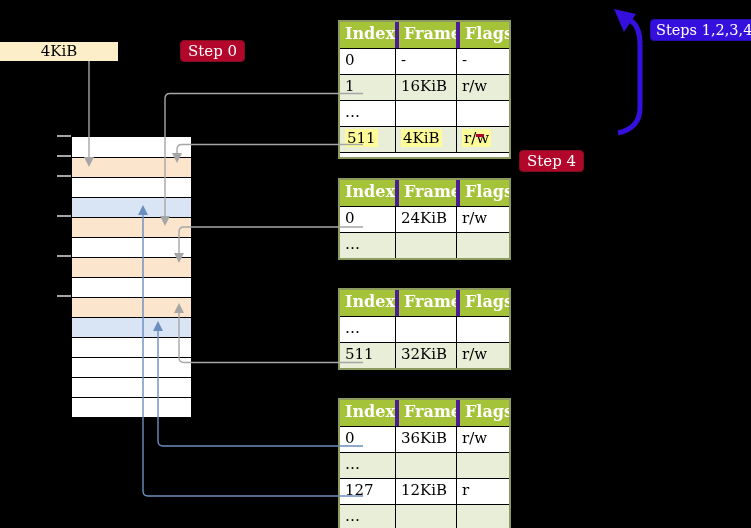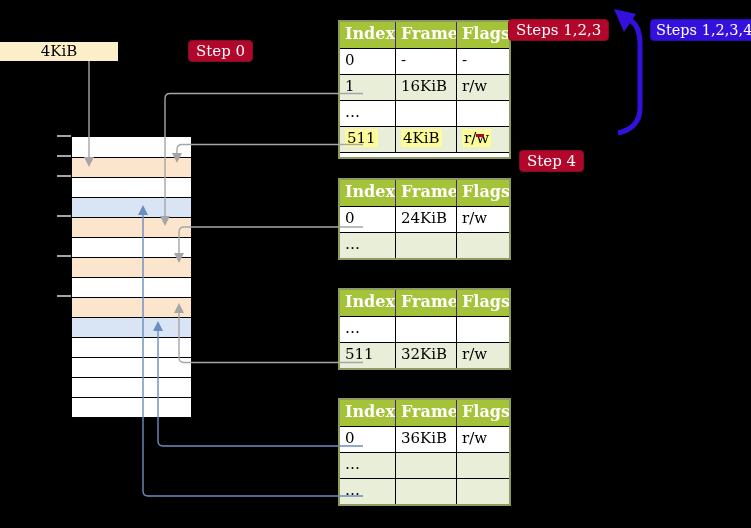"Frame" .head .td { border-left: 1px solid #4c1d95 -> 4px solid #4c1d95 }
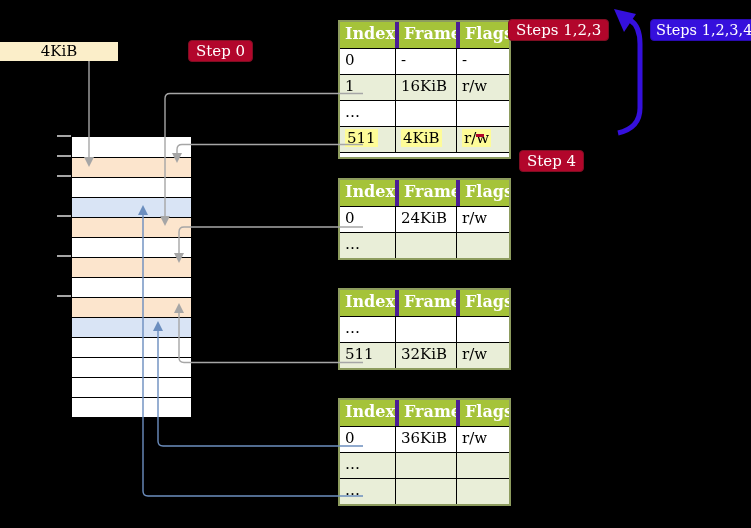"Steps 1,2,3" div.badge { html: <div>Steps 1,2,3</div> -> none }
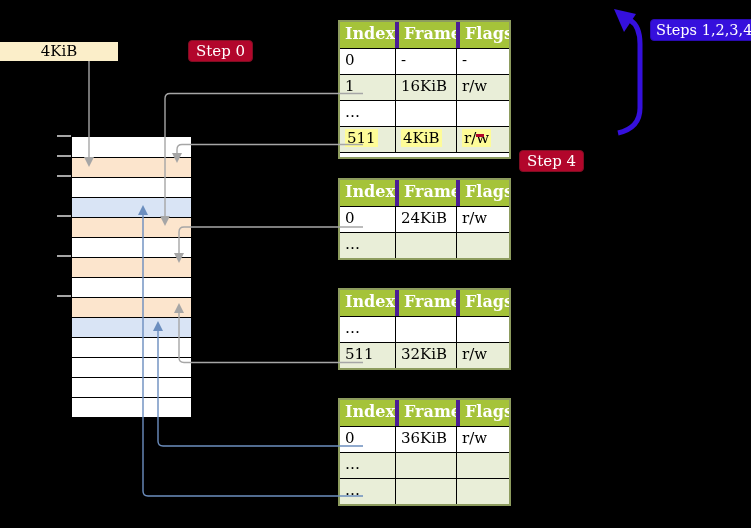"Step 0" #badge-step0 { left: 188px -> 180px }
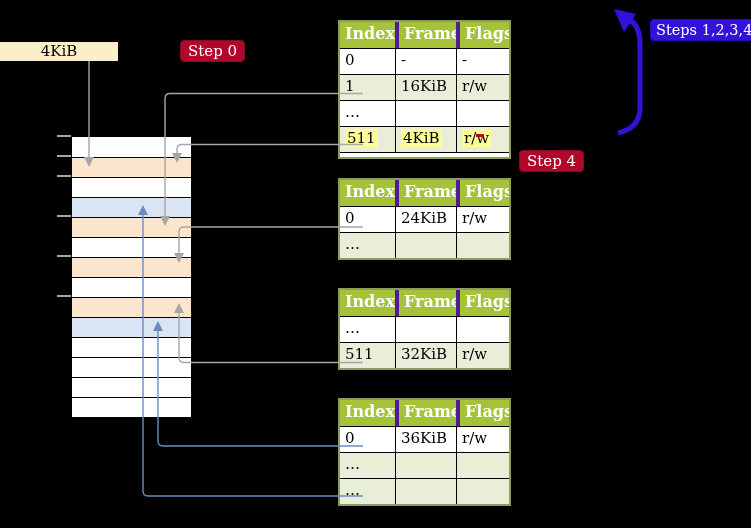"127" div.trow { html: none -> <div> <div>127</div> <div>12KiB</div> <div>r</div> </div> }
